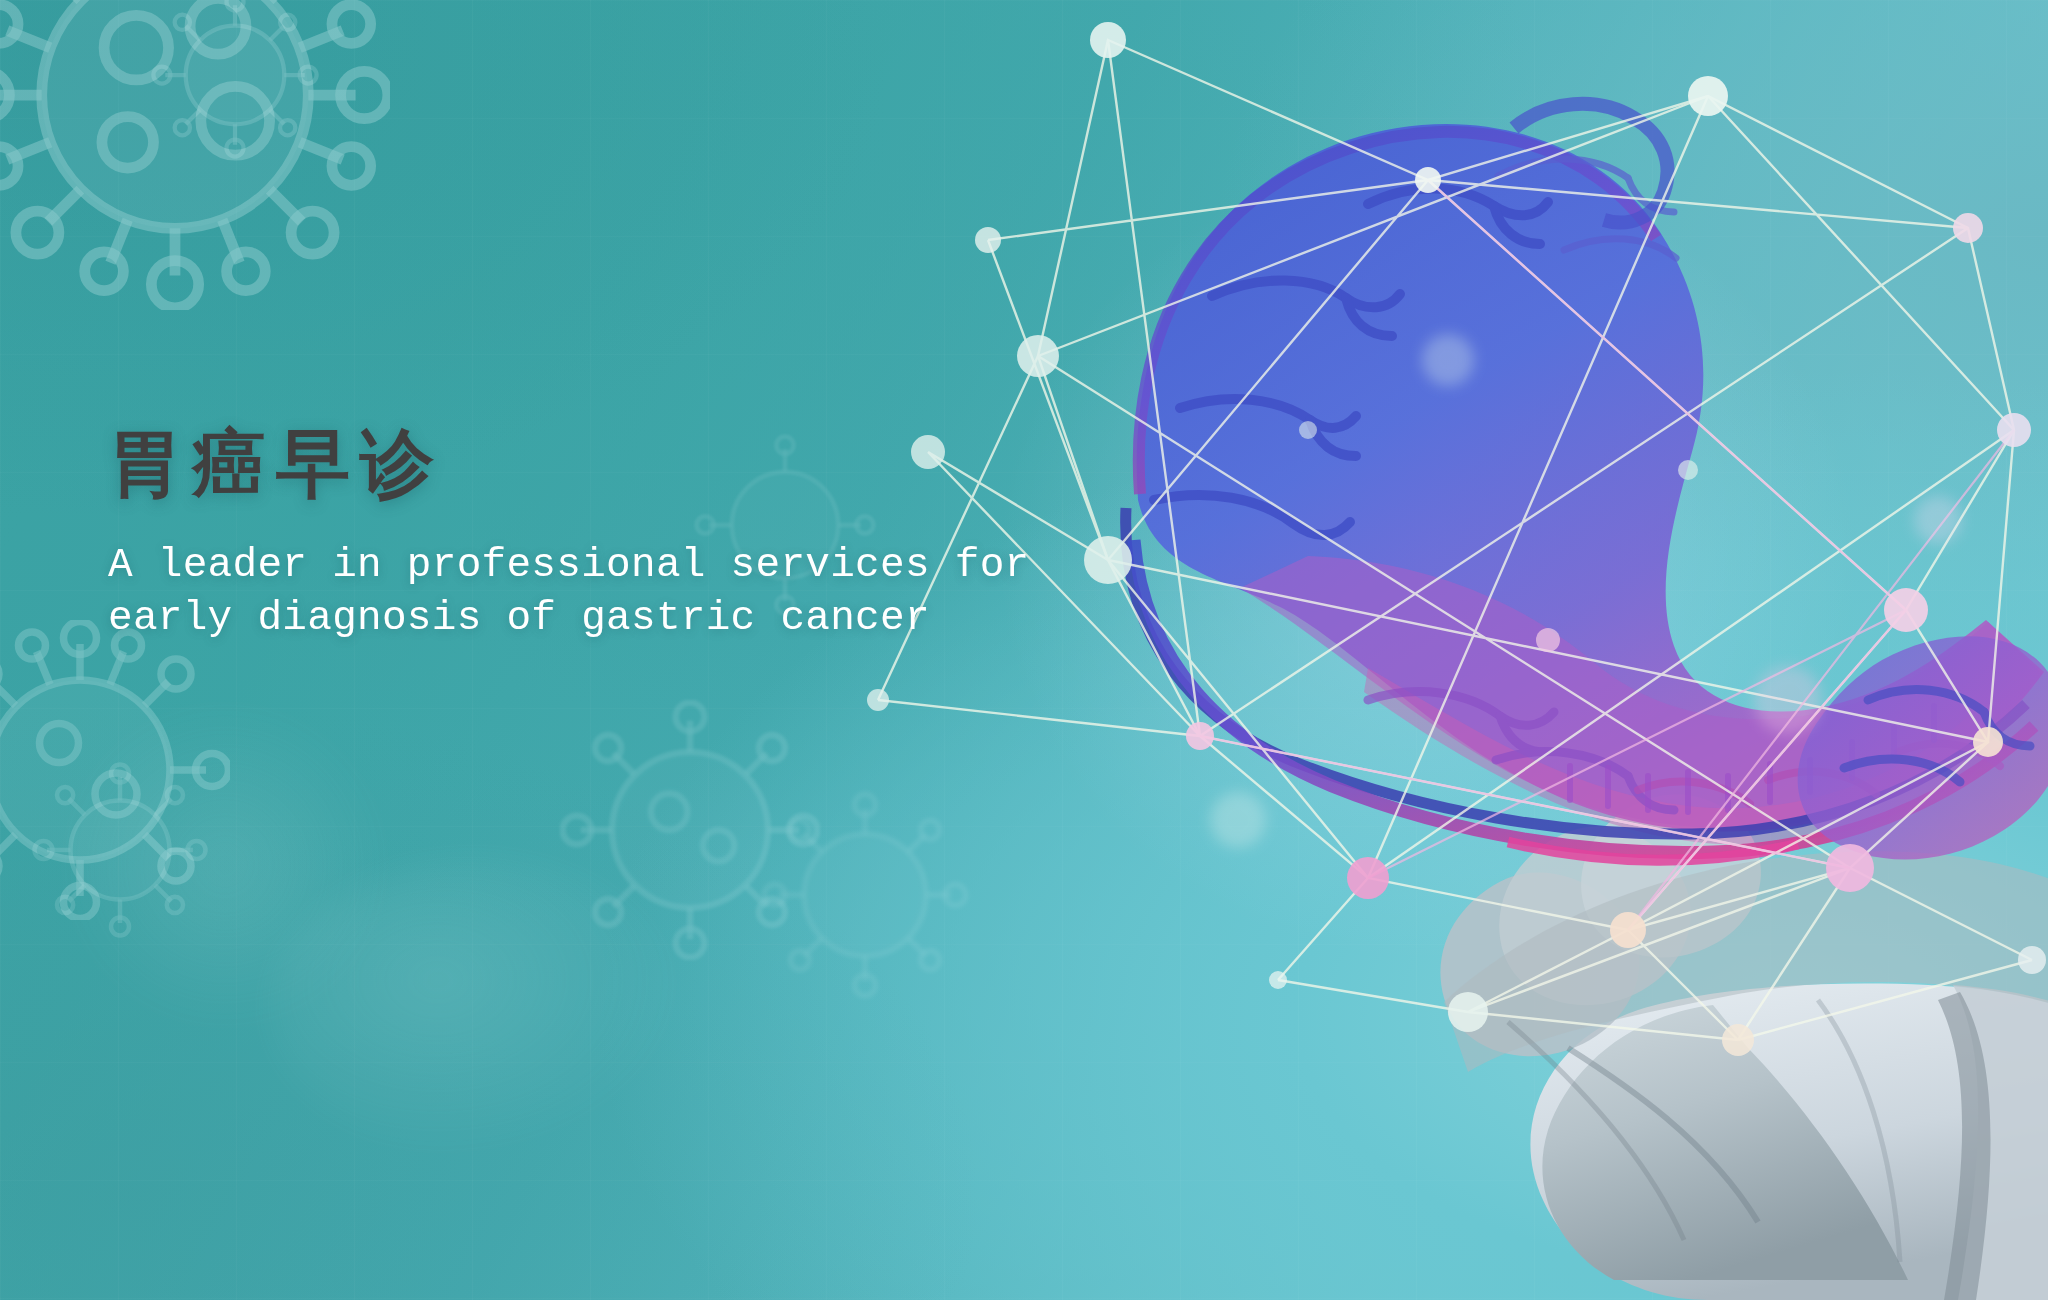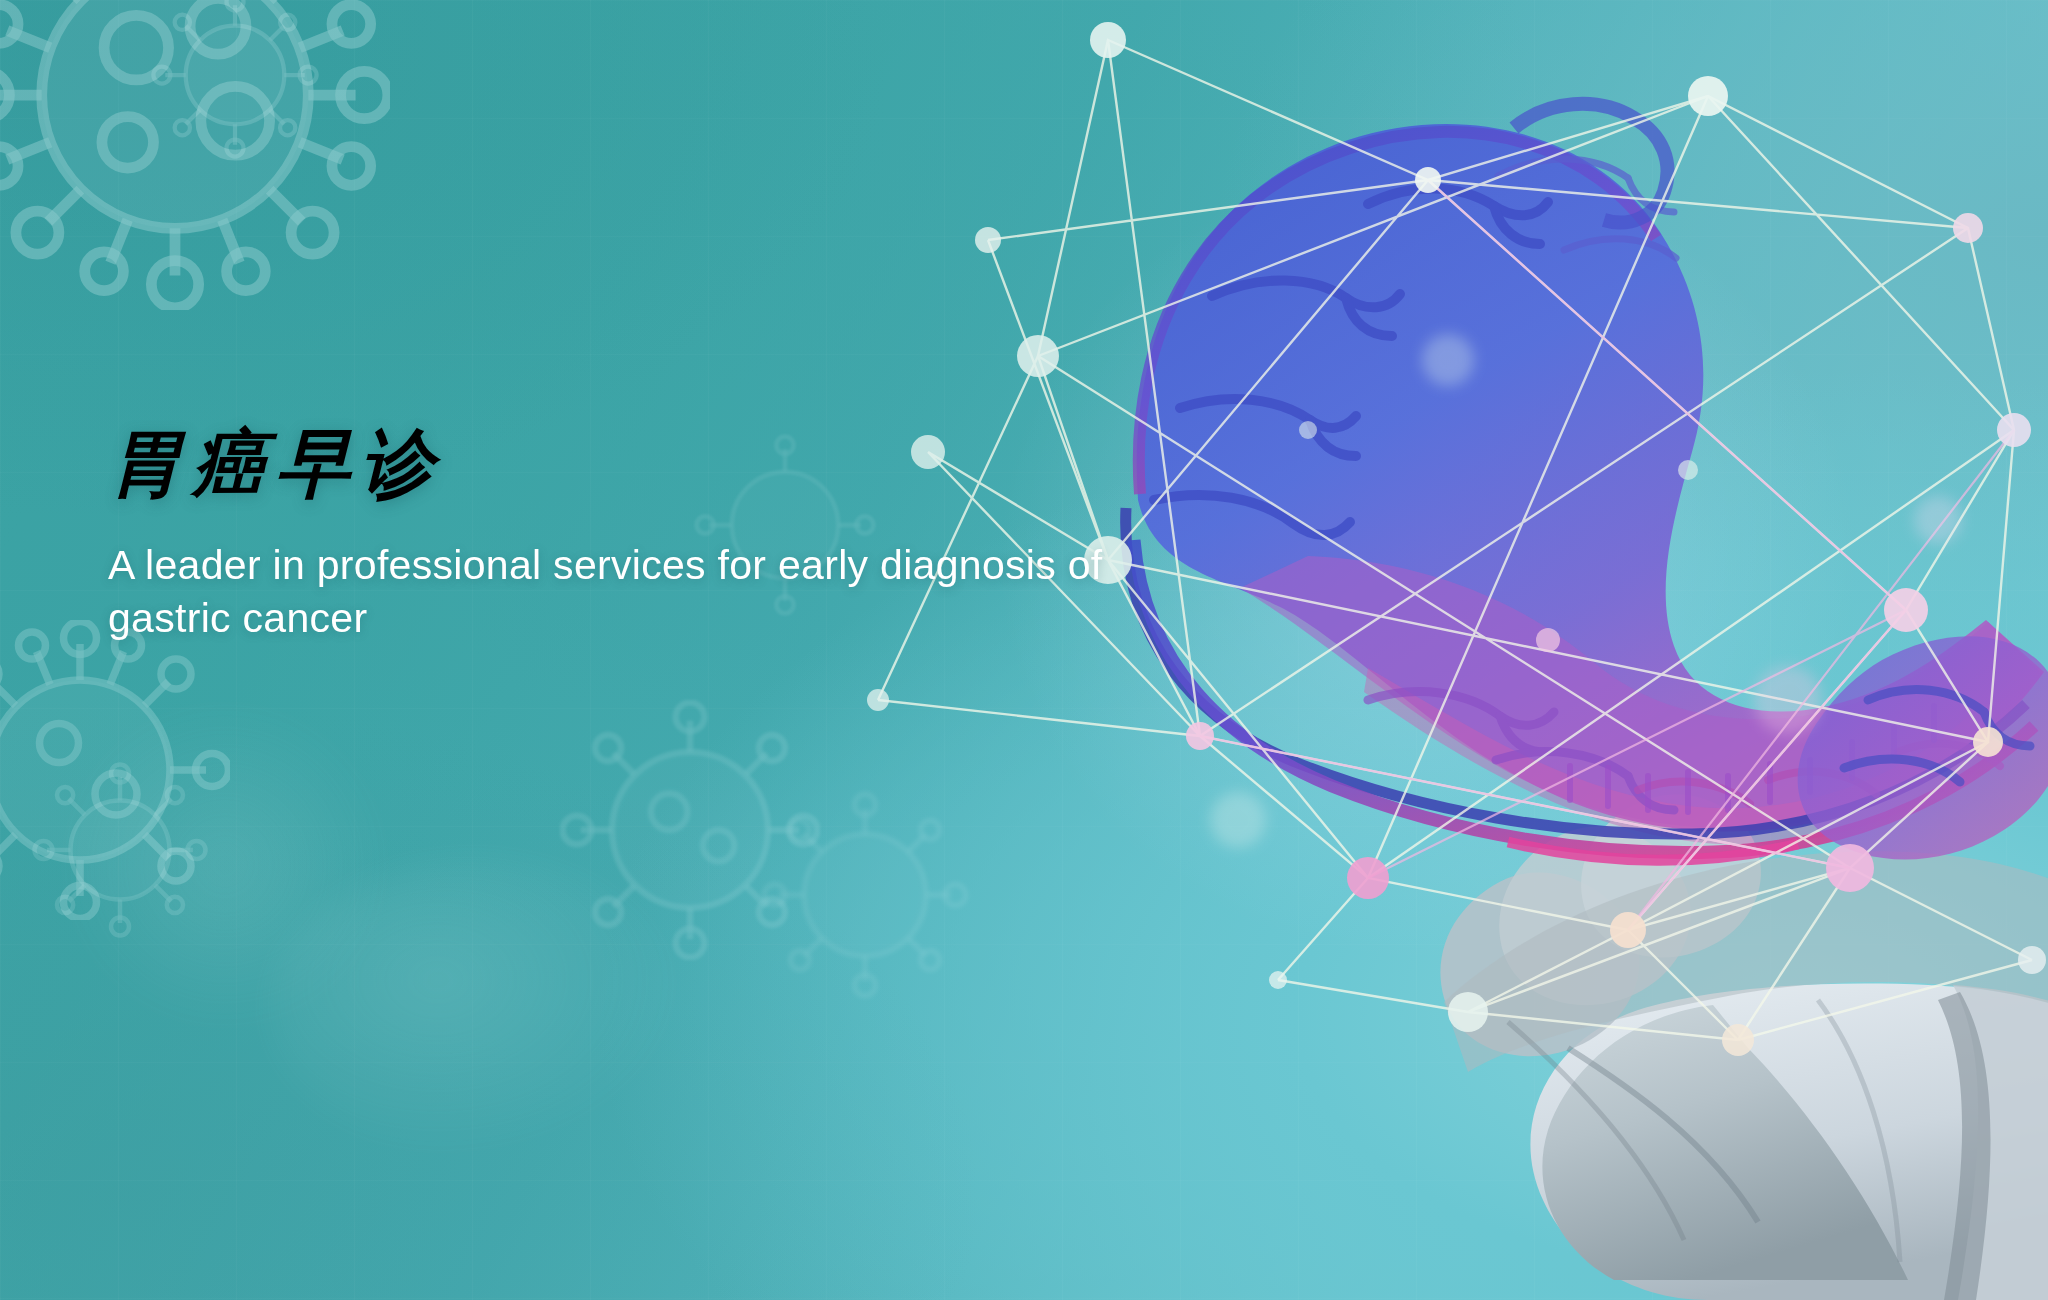"胃癌早诊" .headline { color: #000000 -> #404040; font-style: italic -> none }
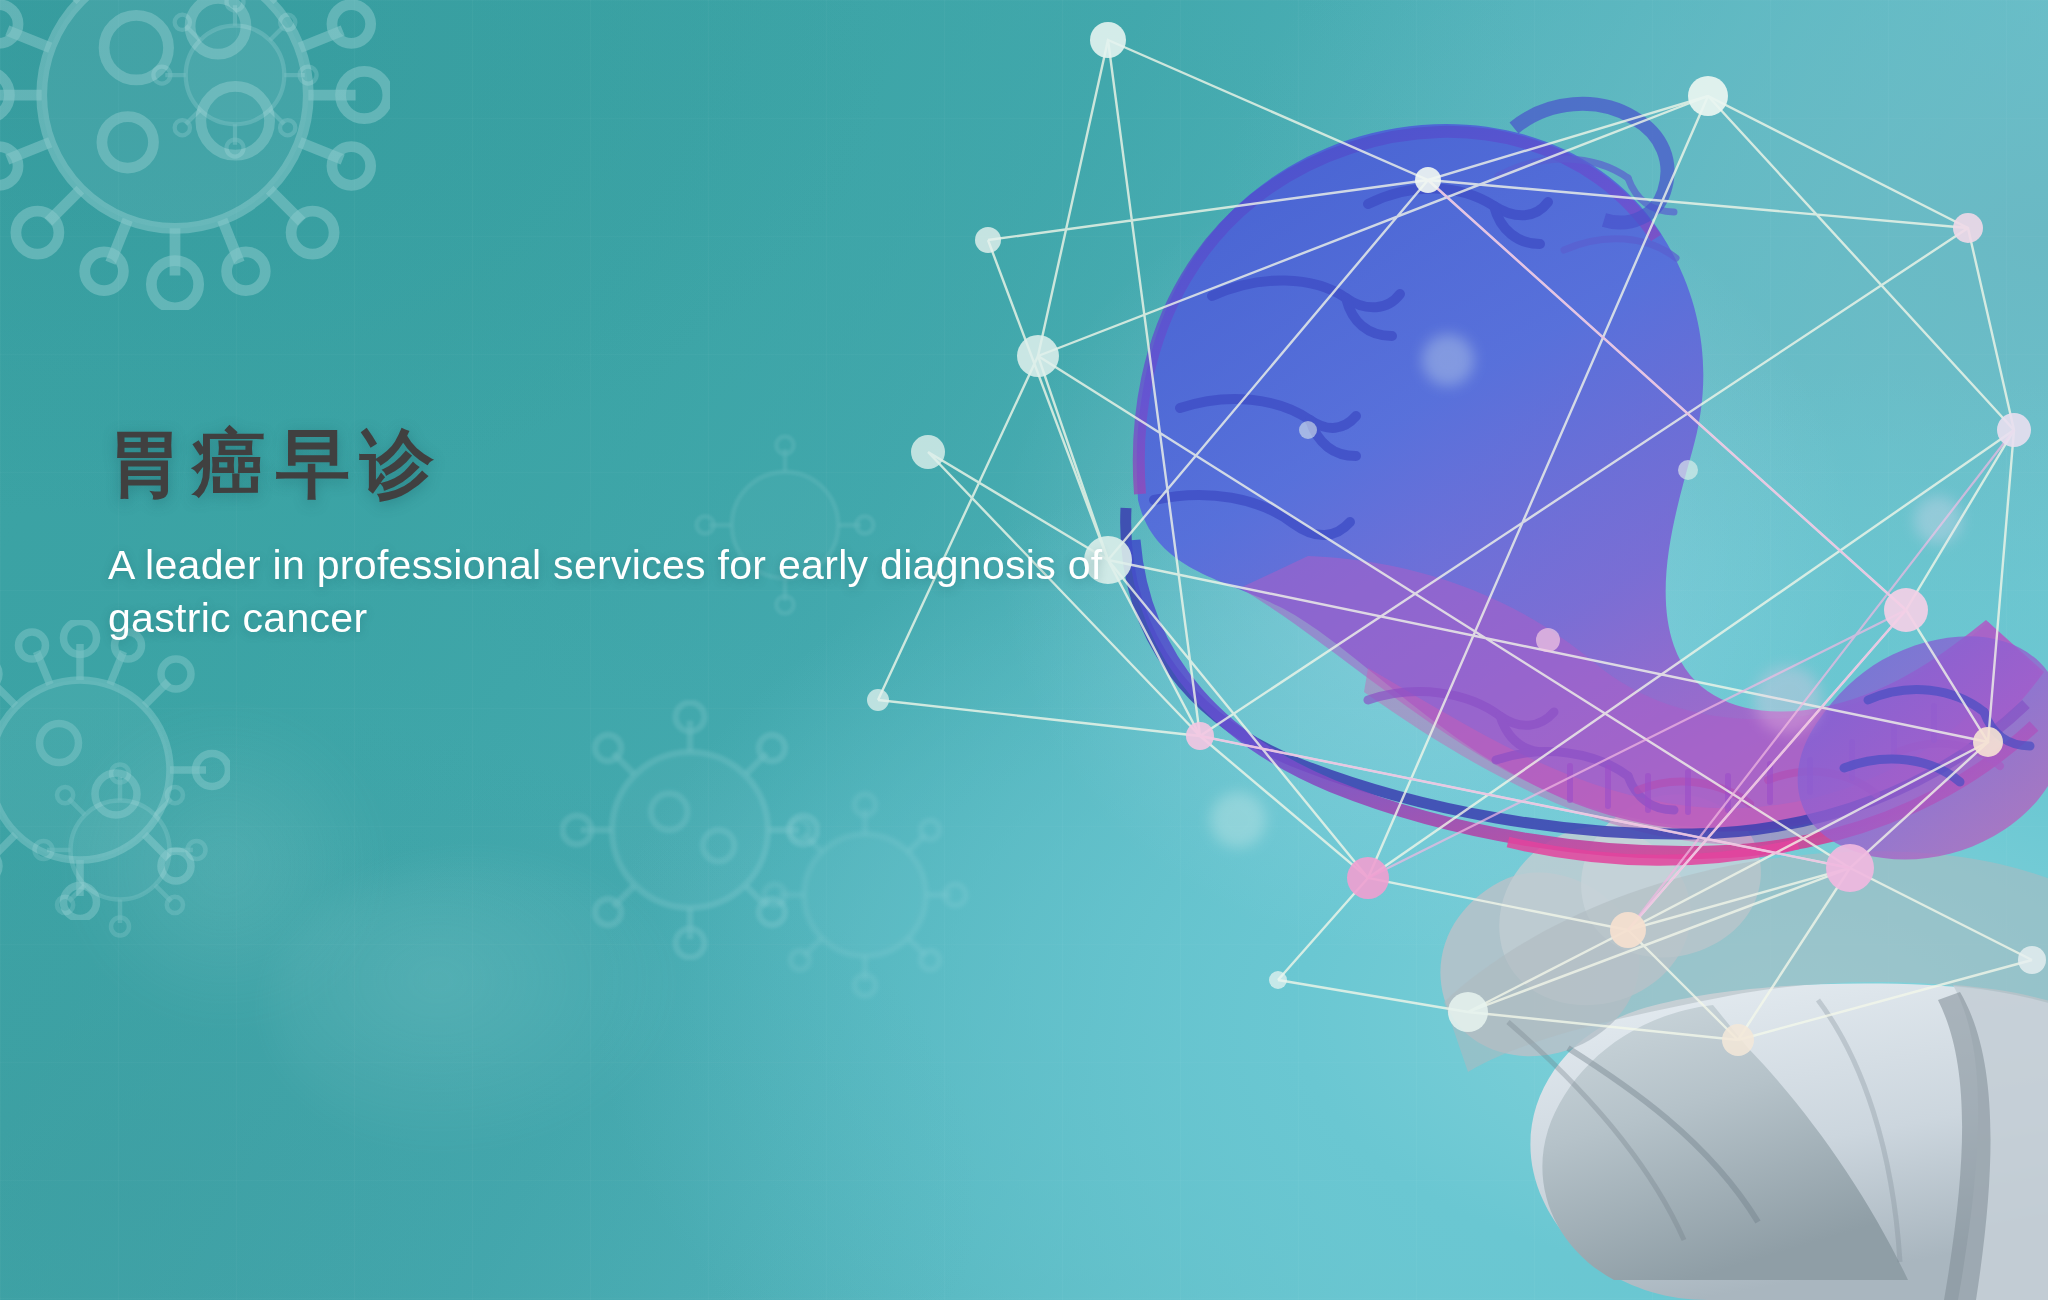"A leader in professional services" .subtitle { font-family: none -> Liberation Mono, monospace }
